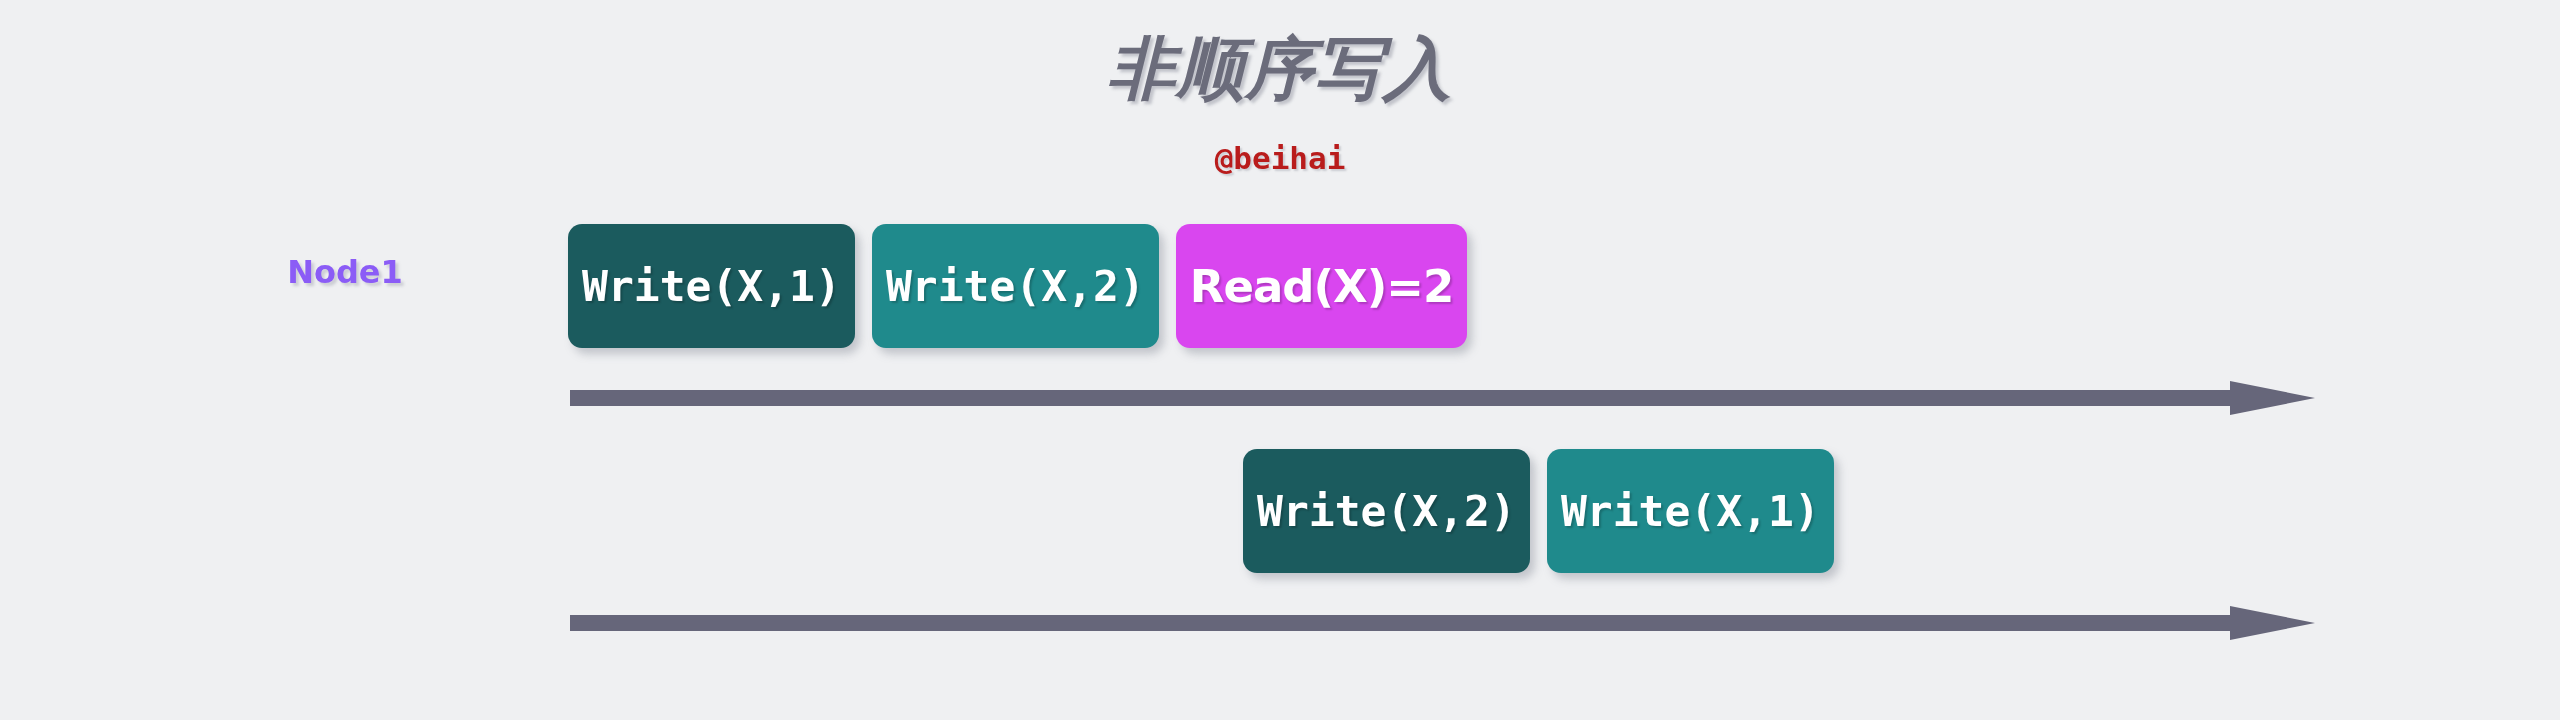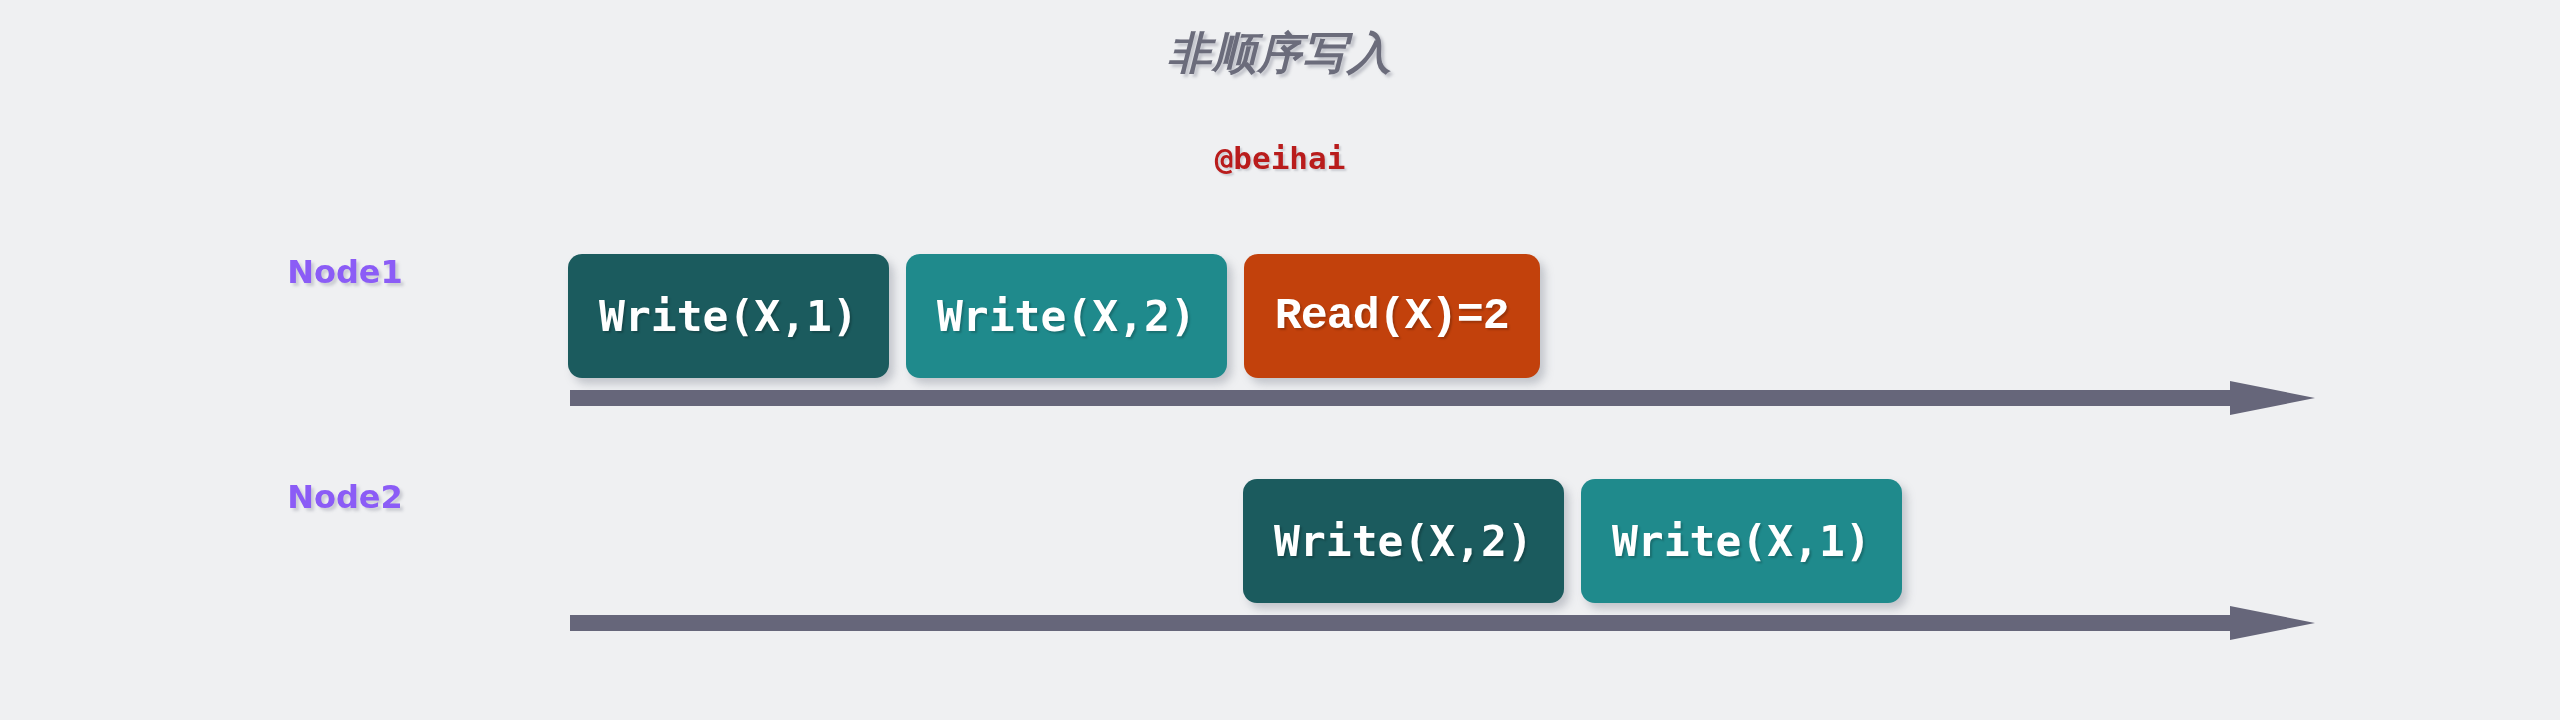"非顺序写入" .title { font-size: 44px -> 68px }
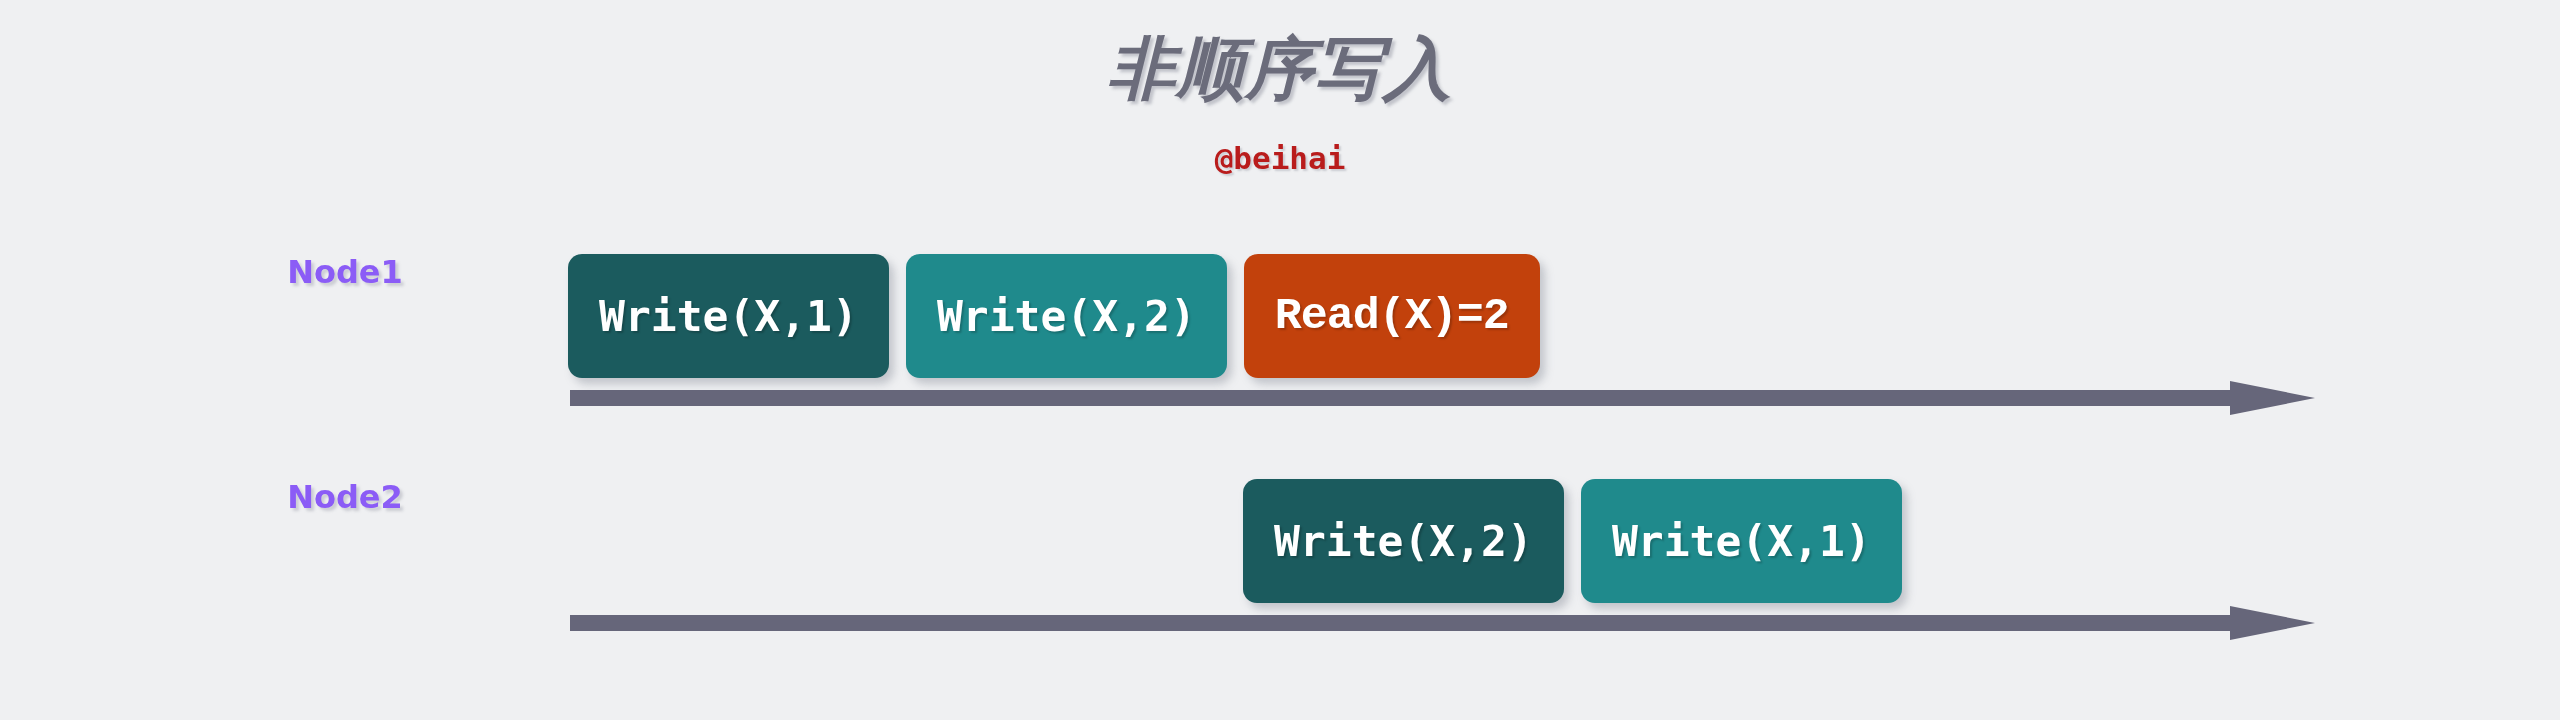"Write(X,1)" .op-box { margin-top: 30px -> none; padding: 0 31px -> 0 14px }
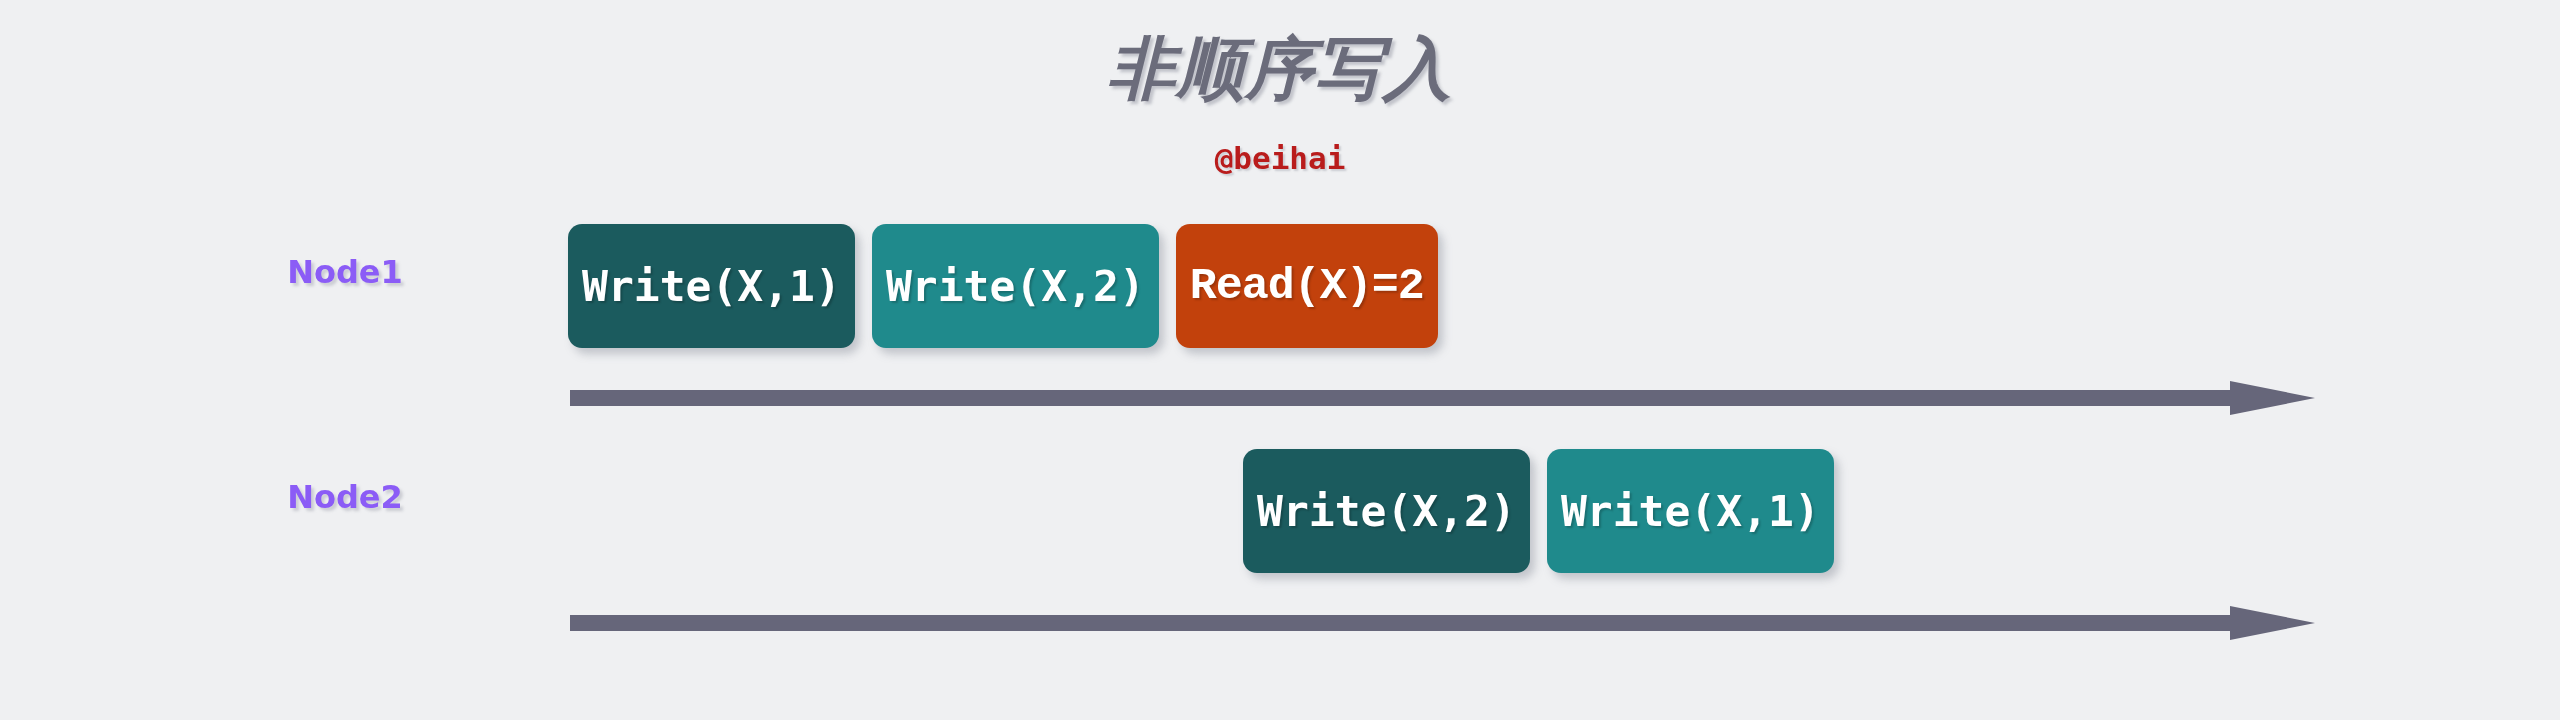"Read(X)=2" div.op-box { background: #c2410c -> #d946ef; font-family: Liberation Mono, monospace -> none }
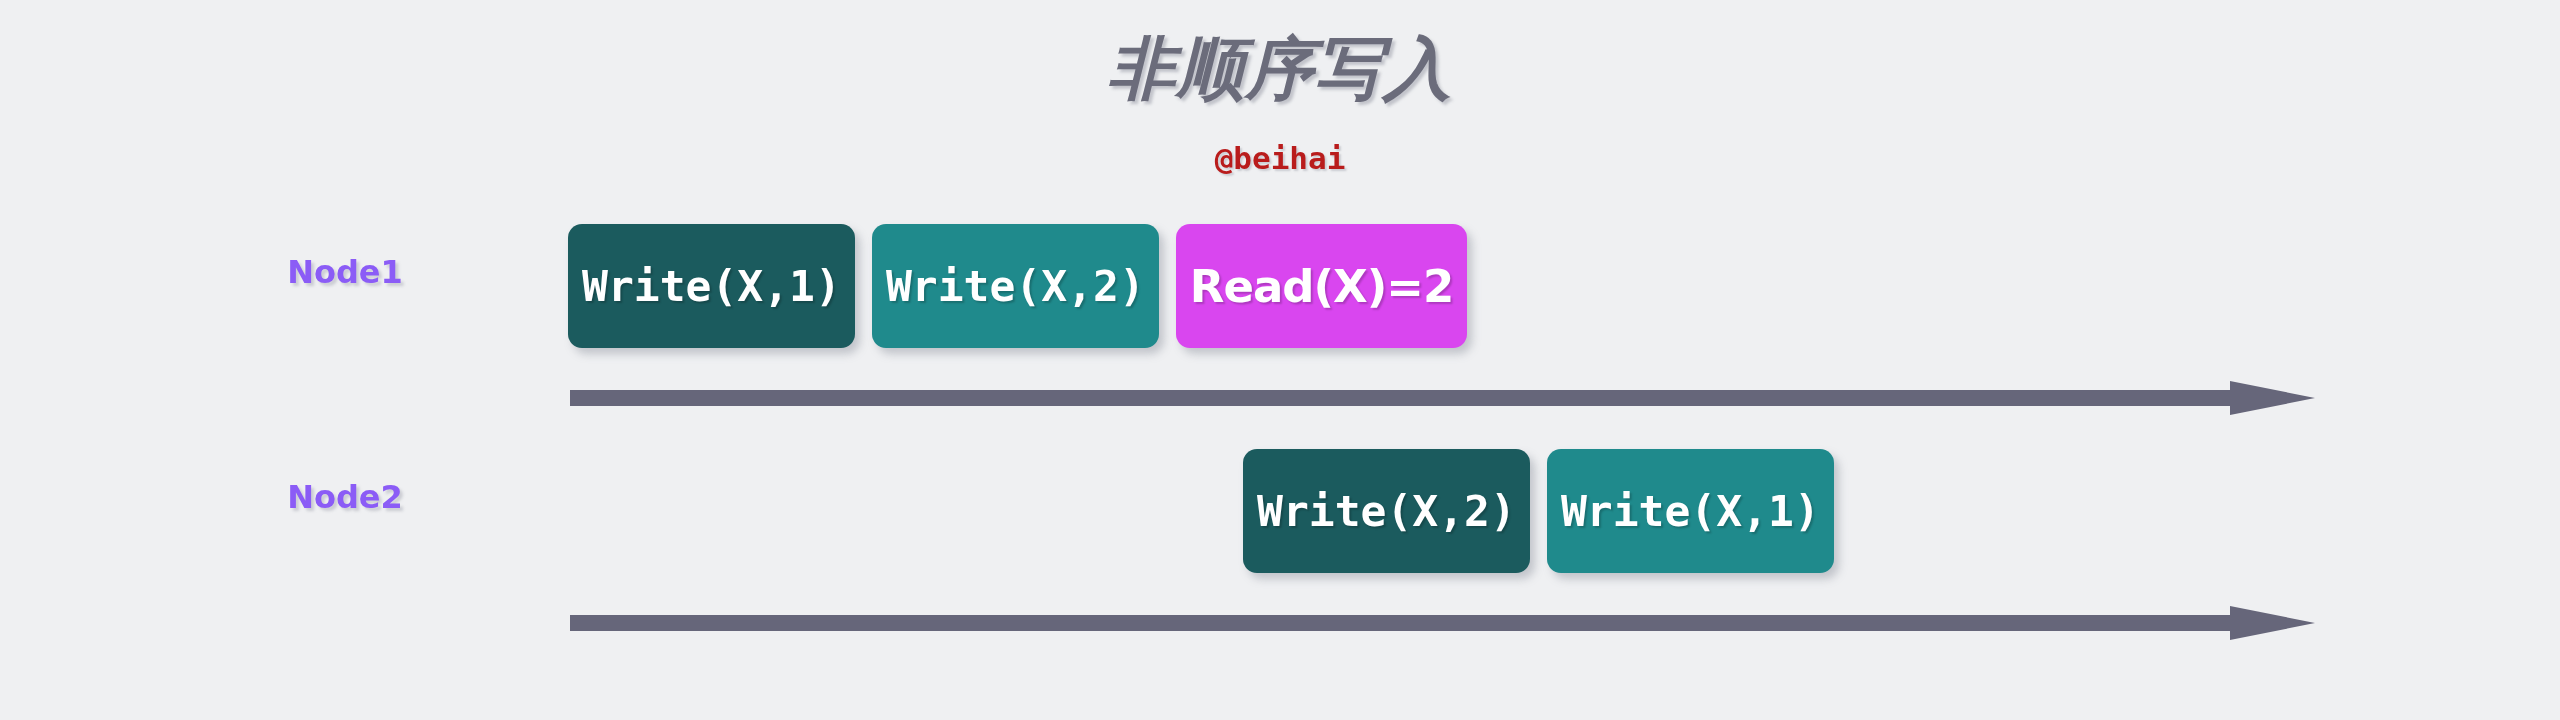"Node2" div.node-label { html: <div>Node2</div> -> none }
